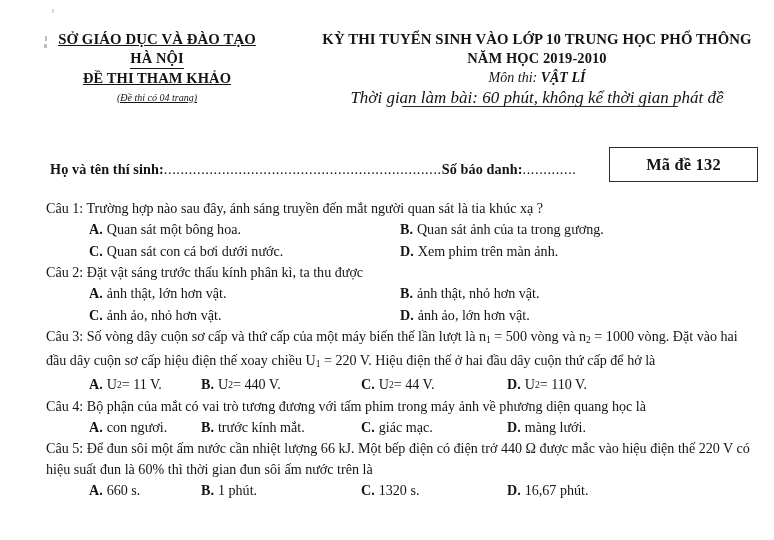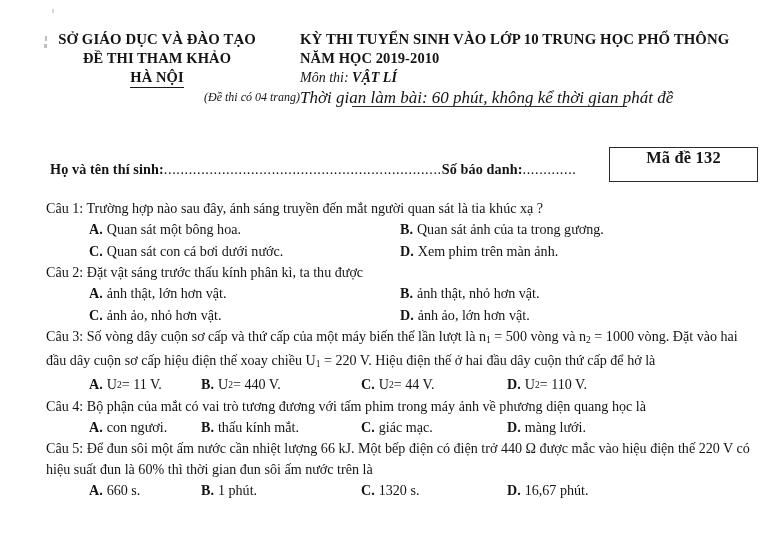"SỞ GIÁO DỤC VÀ ĐÀO" .hdr-left { text-decoration: none -> underline }
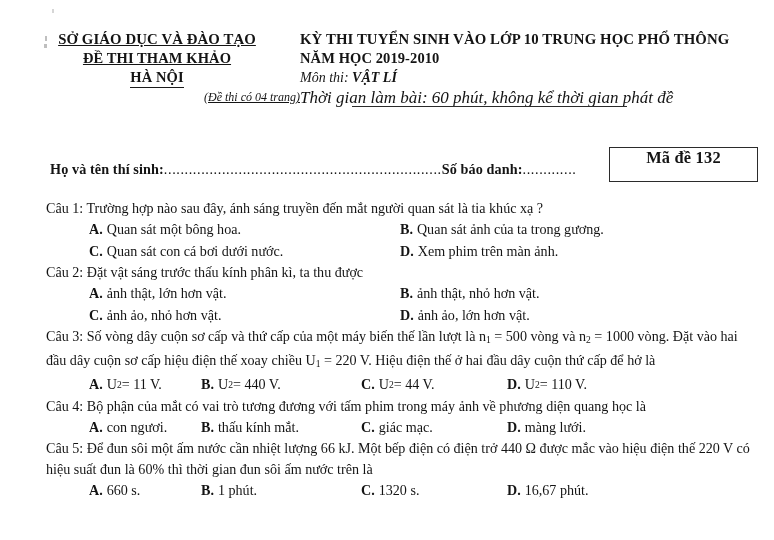"KỲ THI TUYỂN SINH VÀO" .hdr-right { text-align: none -> center }
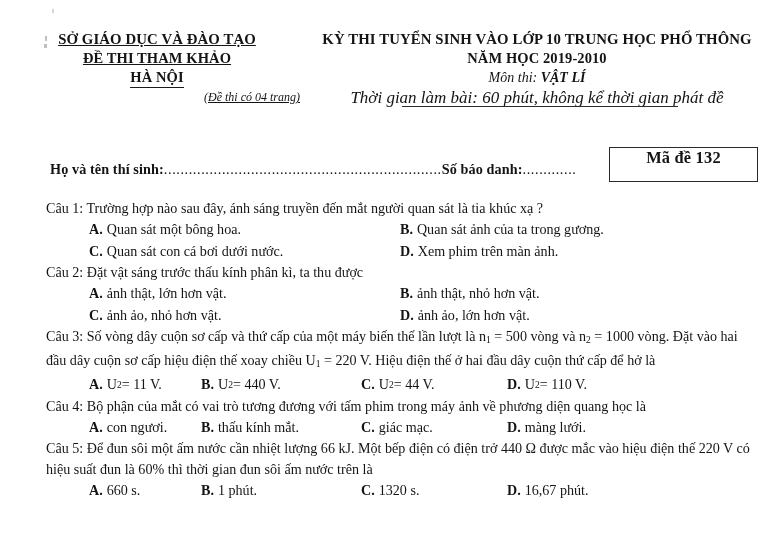"ĐỀ THI THAM KHẢO" div.h-bold { order: before "HÀ NỘI" -> after "HÀ NỘI" }
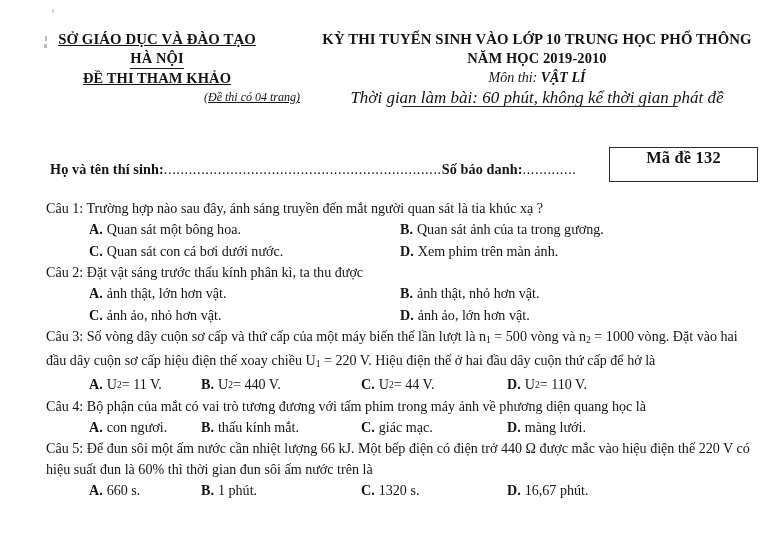"(Đề thi có 04 trang)" .h-italic { font-size: 12px -> 10px; text-align: right -> none }
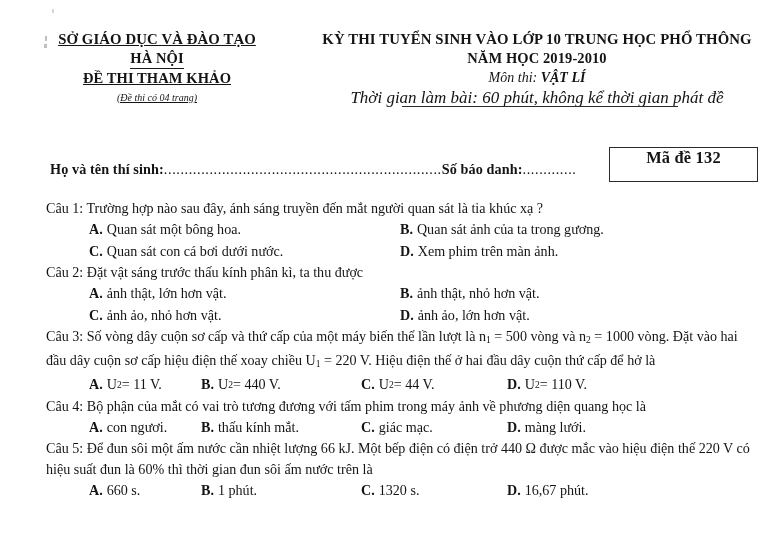"Mã đề 132" .ma-de-box { align-items: flex-start -> center }
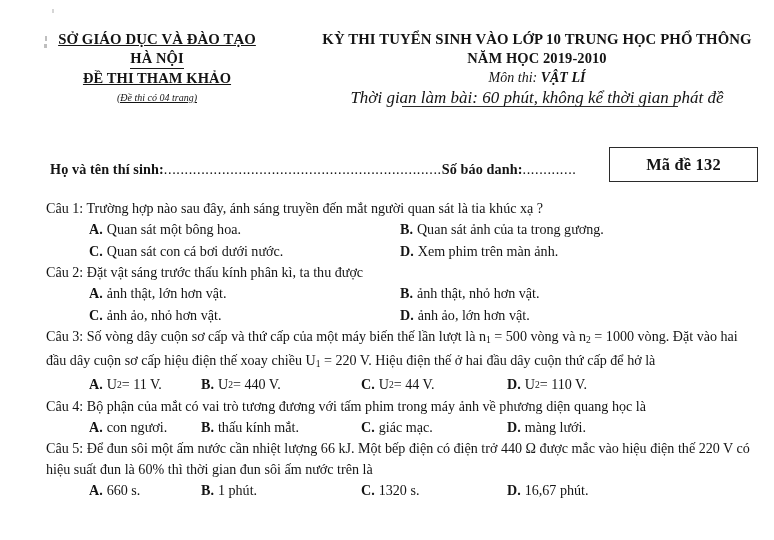"thấu kính mắt." span { text: thấu -> trước }
